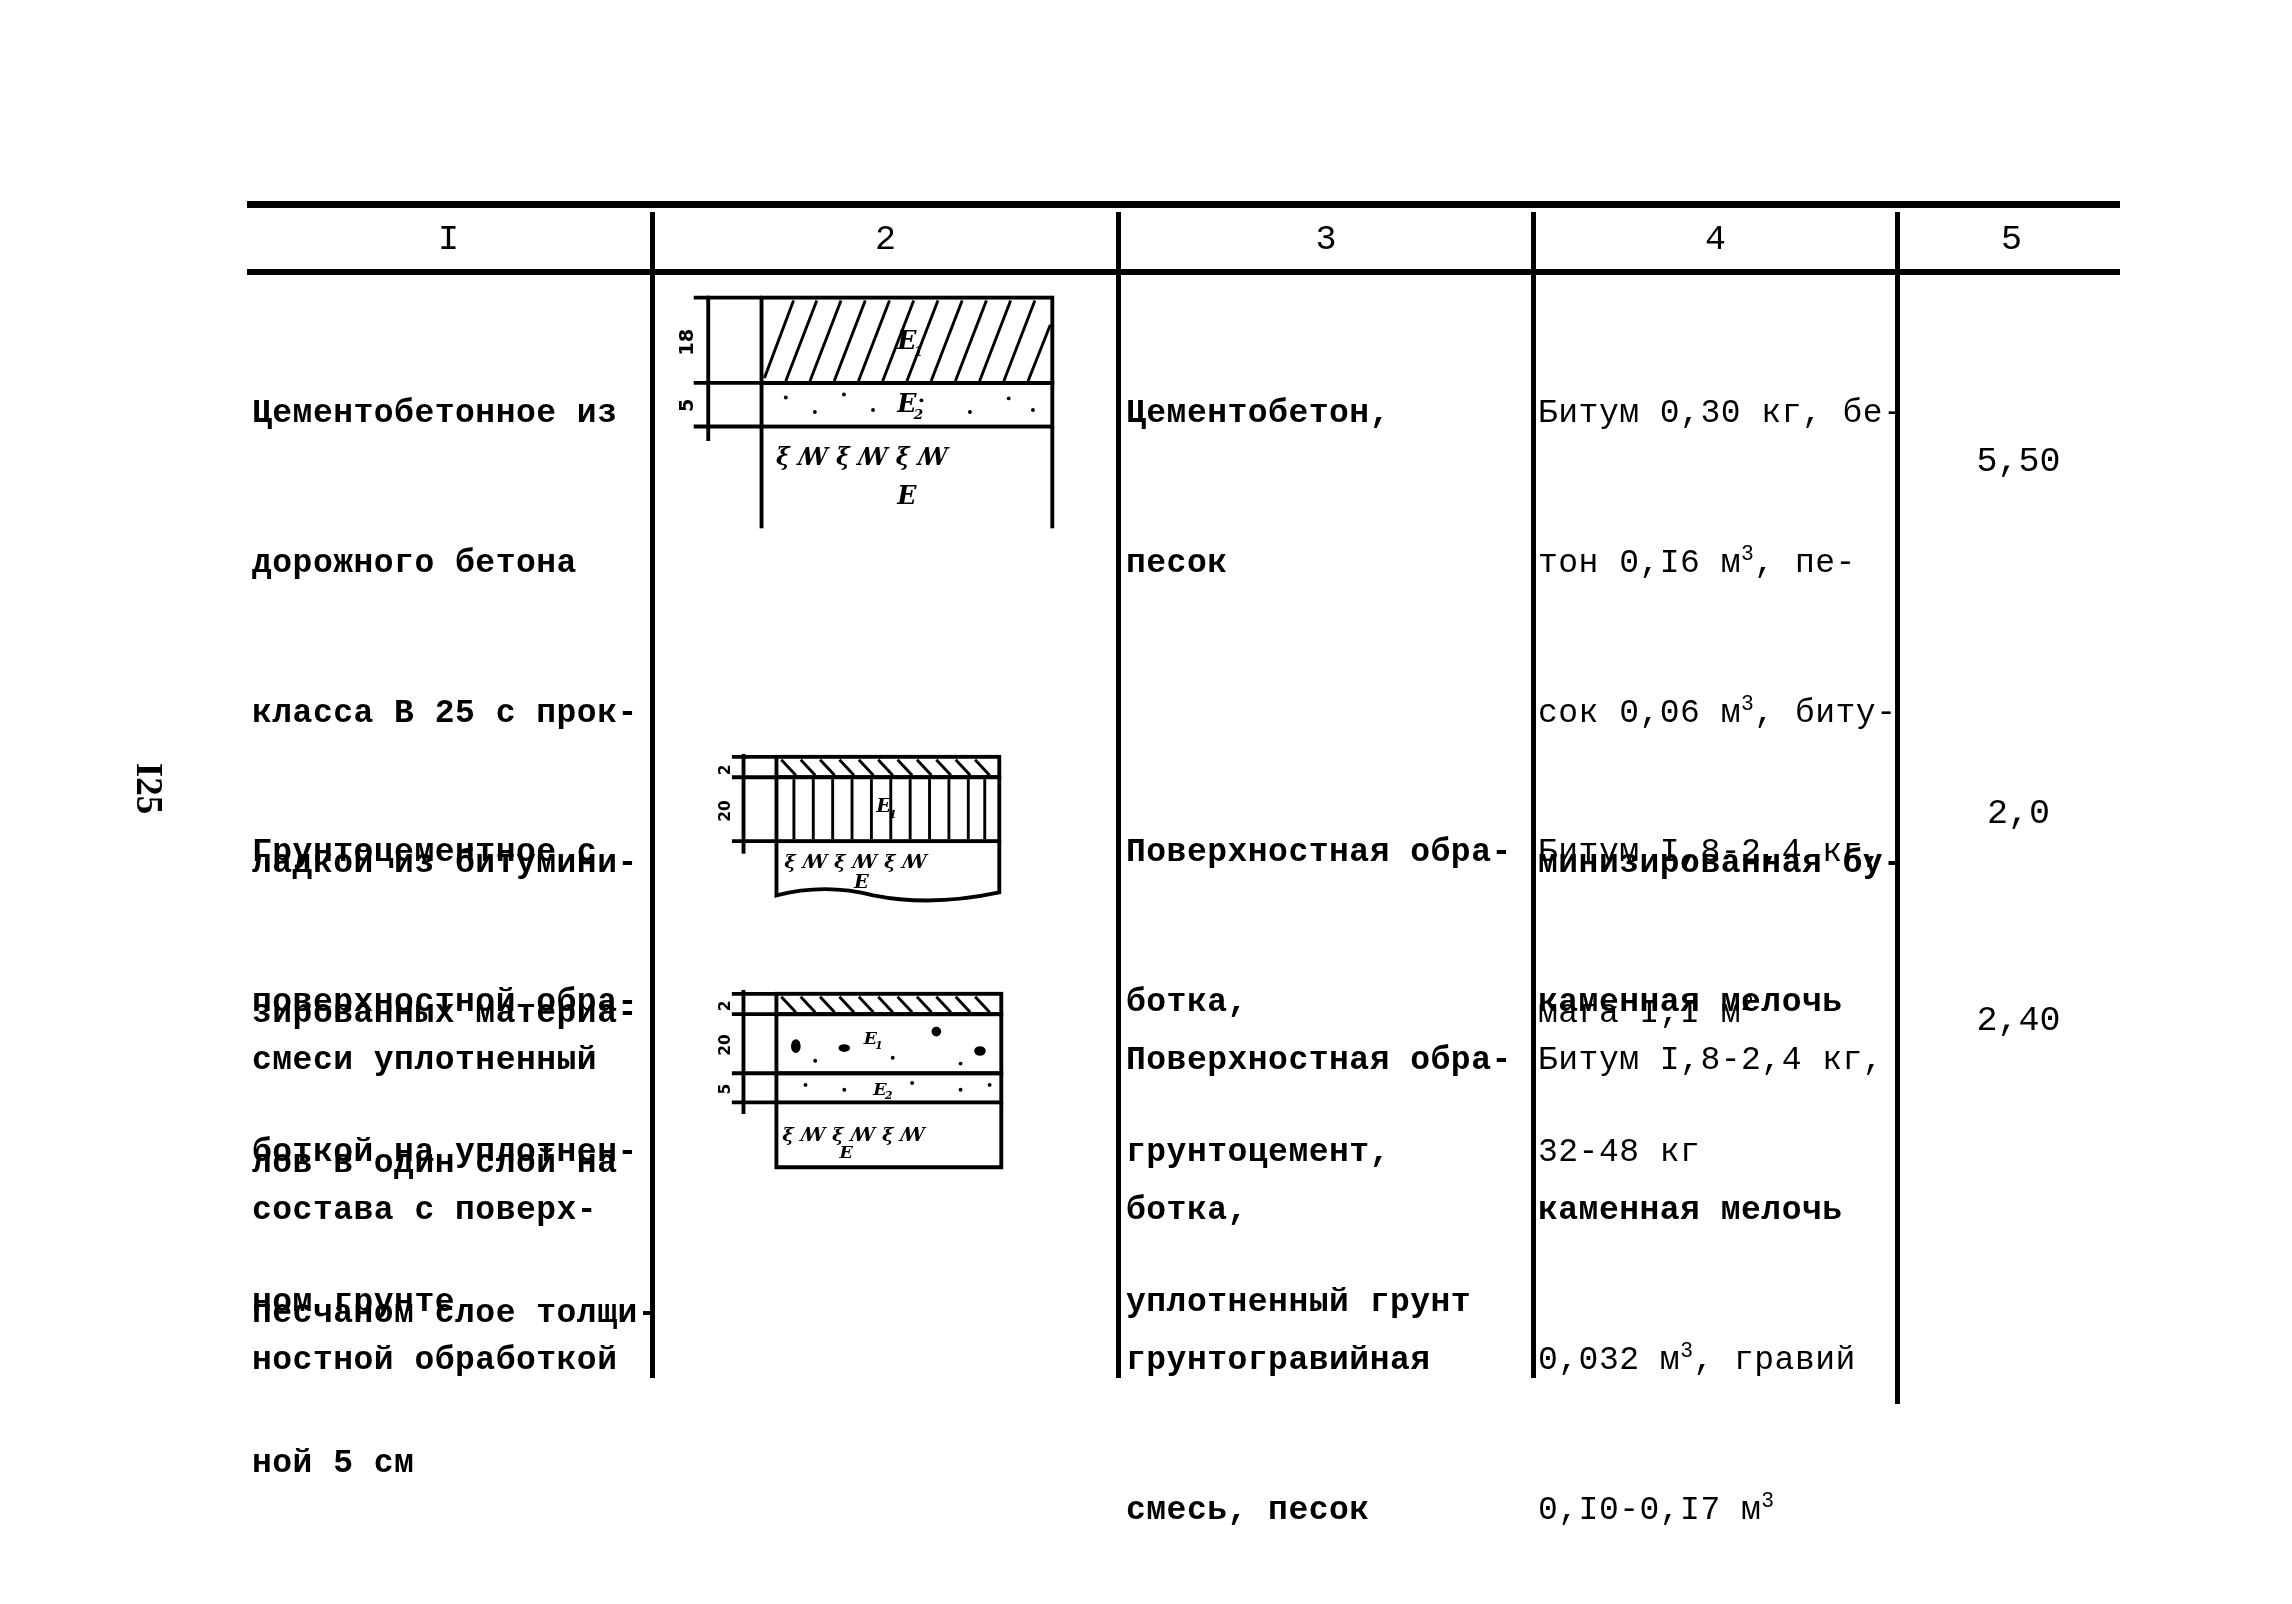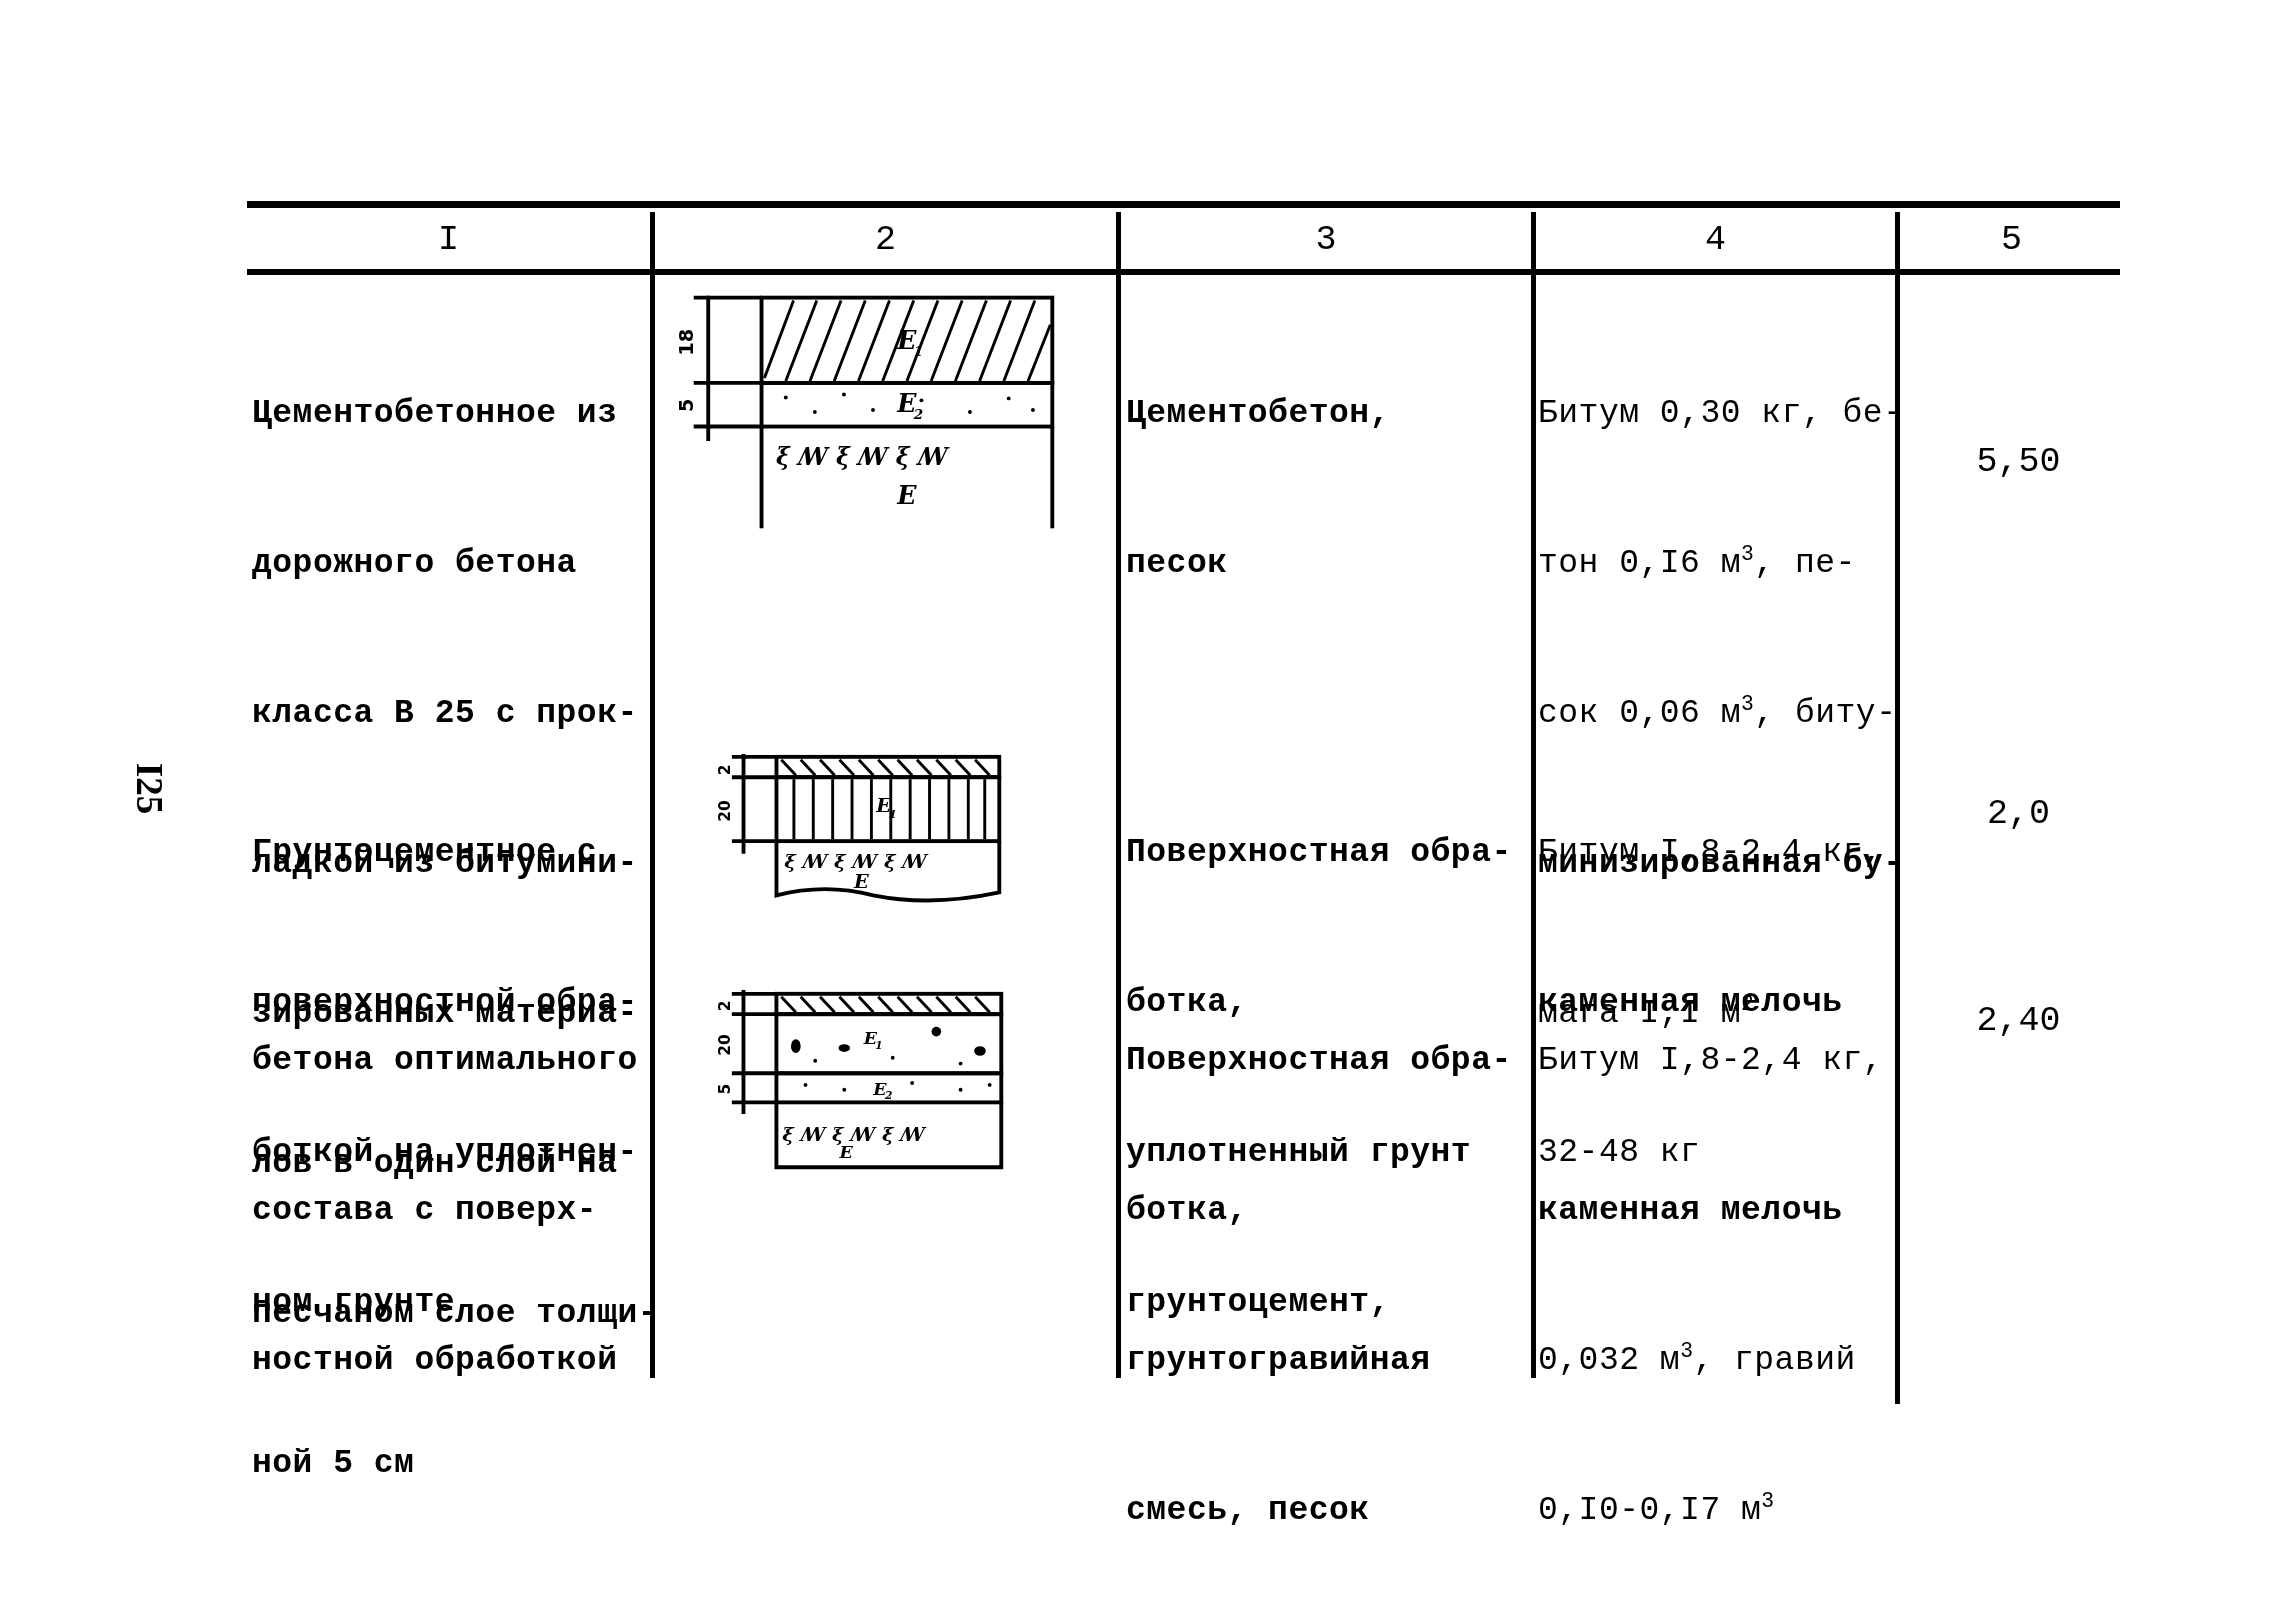"бетона оптимального" div { text: бетона оптимального -> смеси уплотненный }
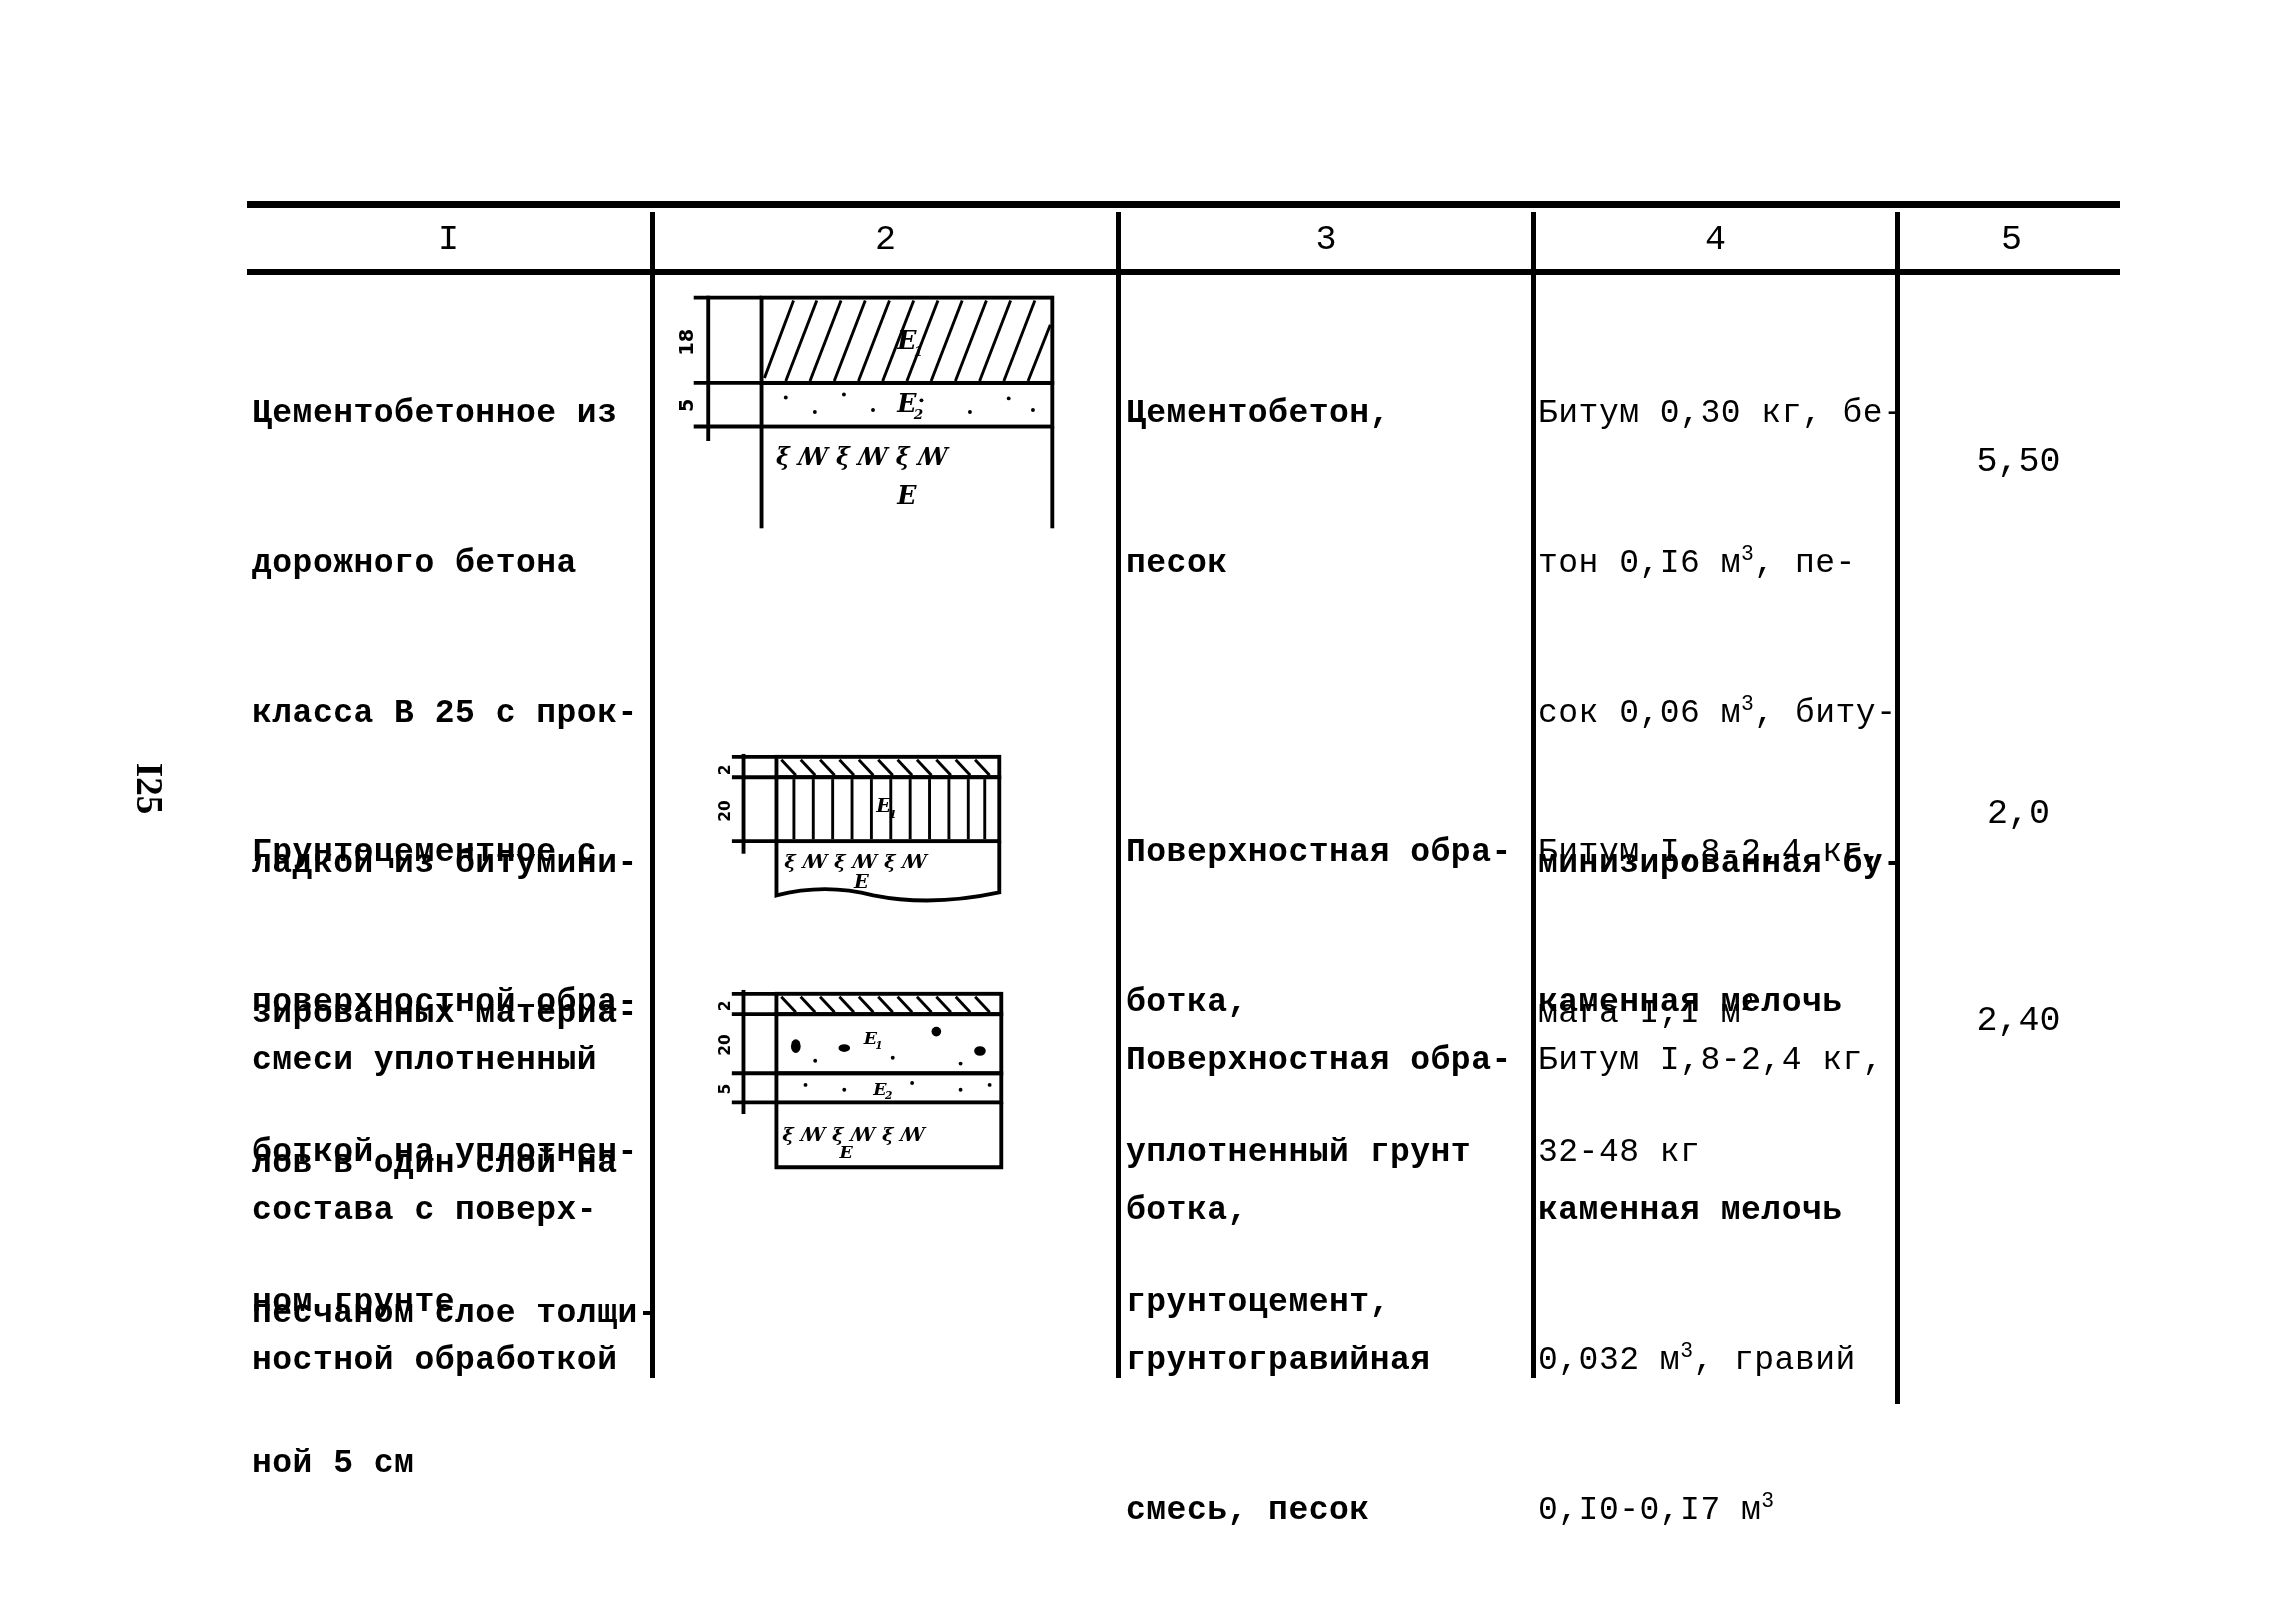"уплотненный грунт" div { order: before "грунтоцемент," -> after "грунтоцемент," }
